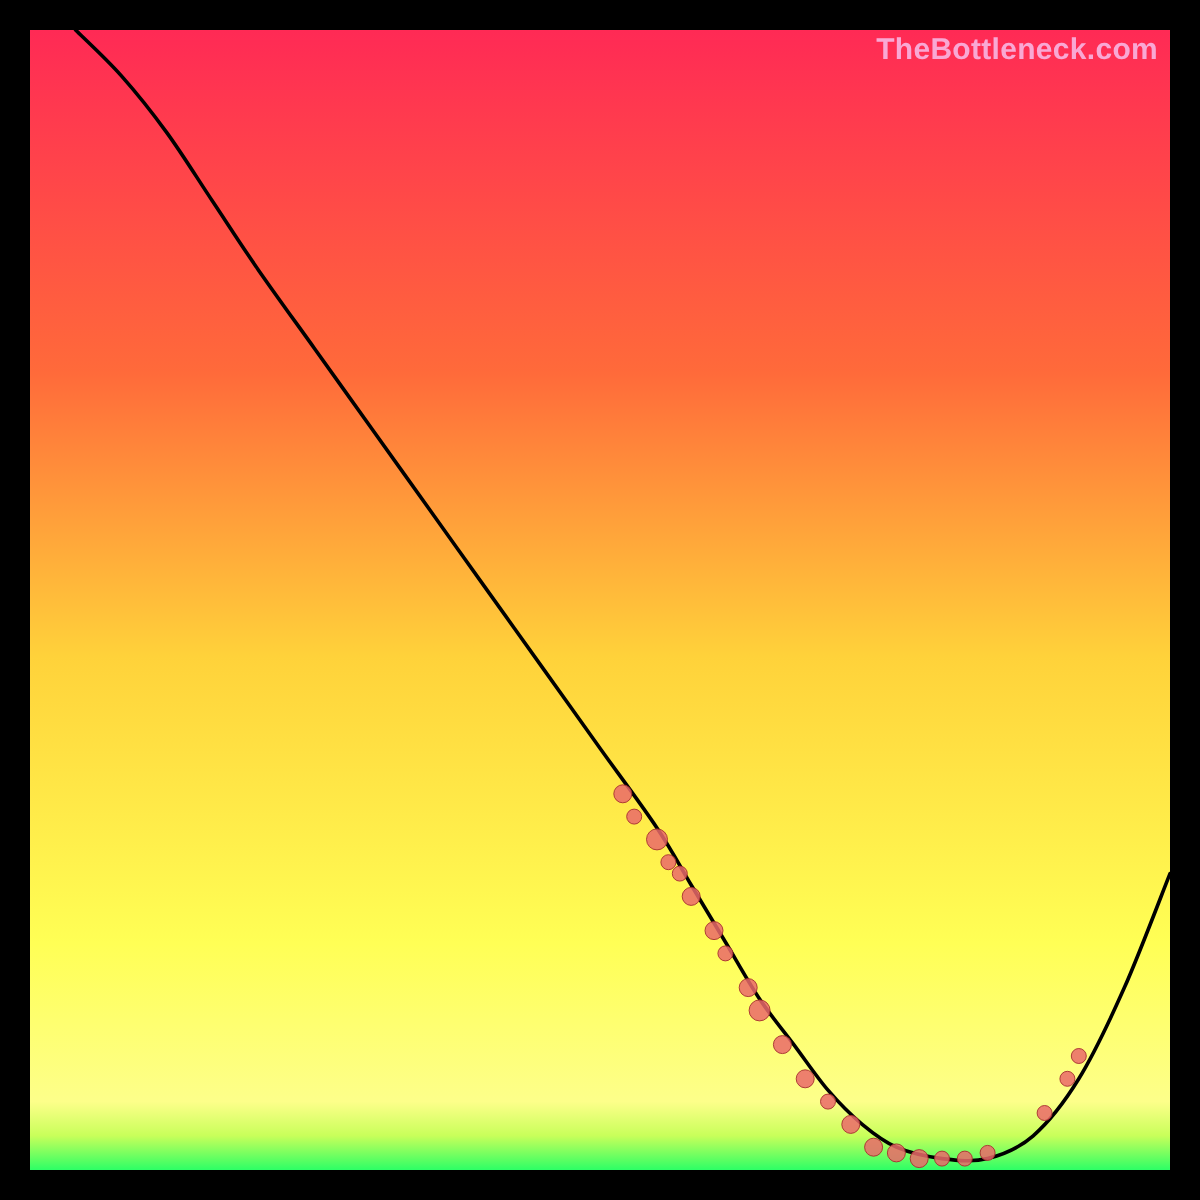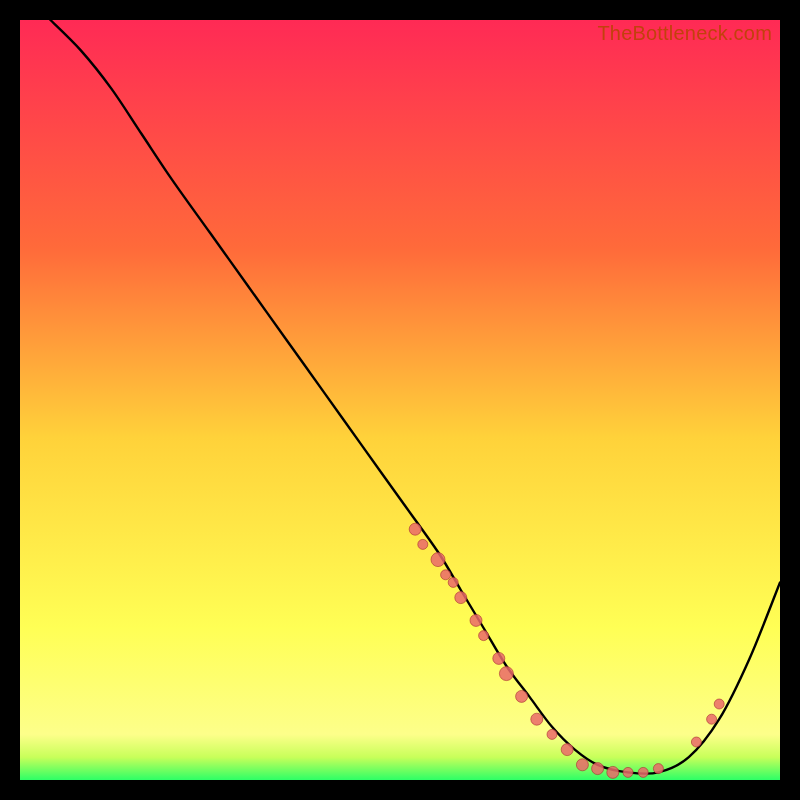"TheBottleneck.com" .watermark { color: #c2410c -> #f9a8d4; font-weight: 400 -> 700 }
